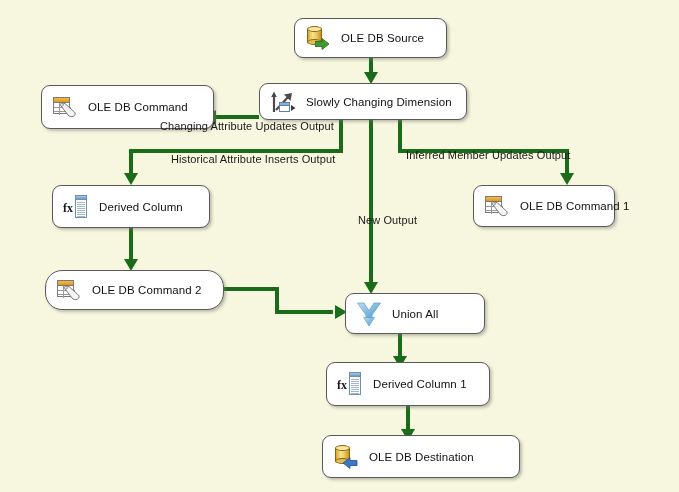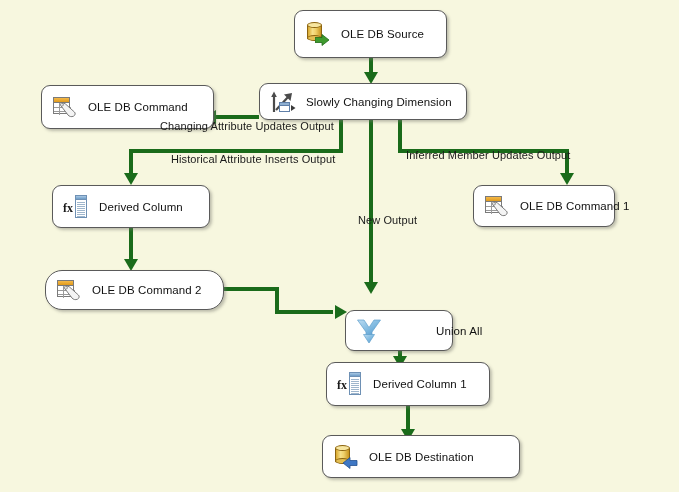"OLE DB Source" div.node { height: 48px -> 40px; top: 10px -> 18px }
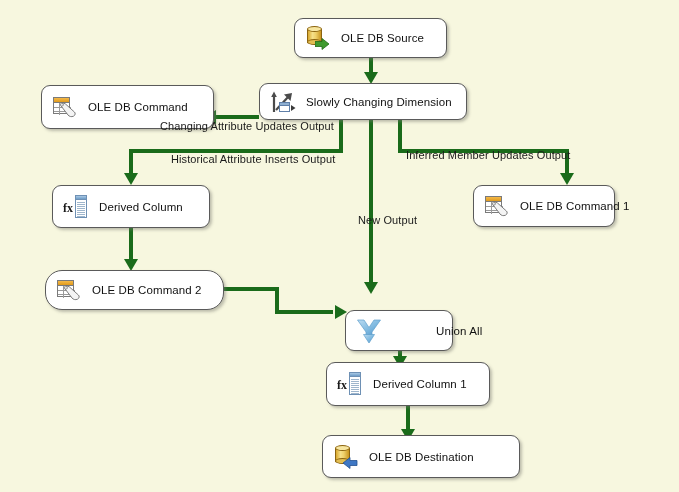"Union All" div.node { gap: 44px -> none; top: 310px -> 293px; width: 108px -> 140px }
